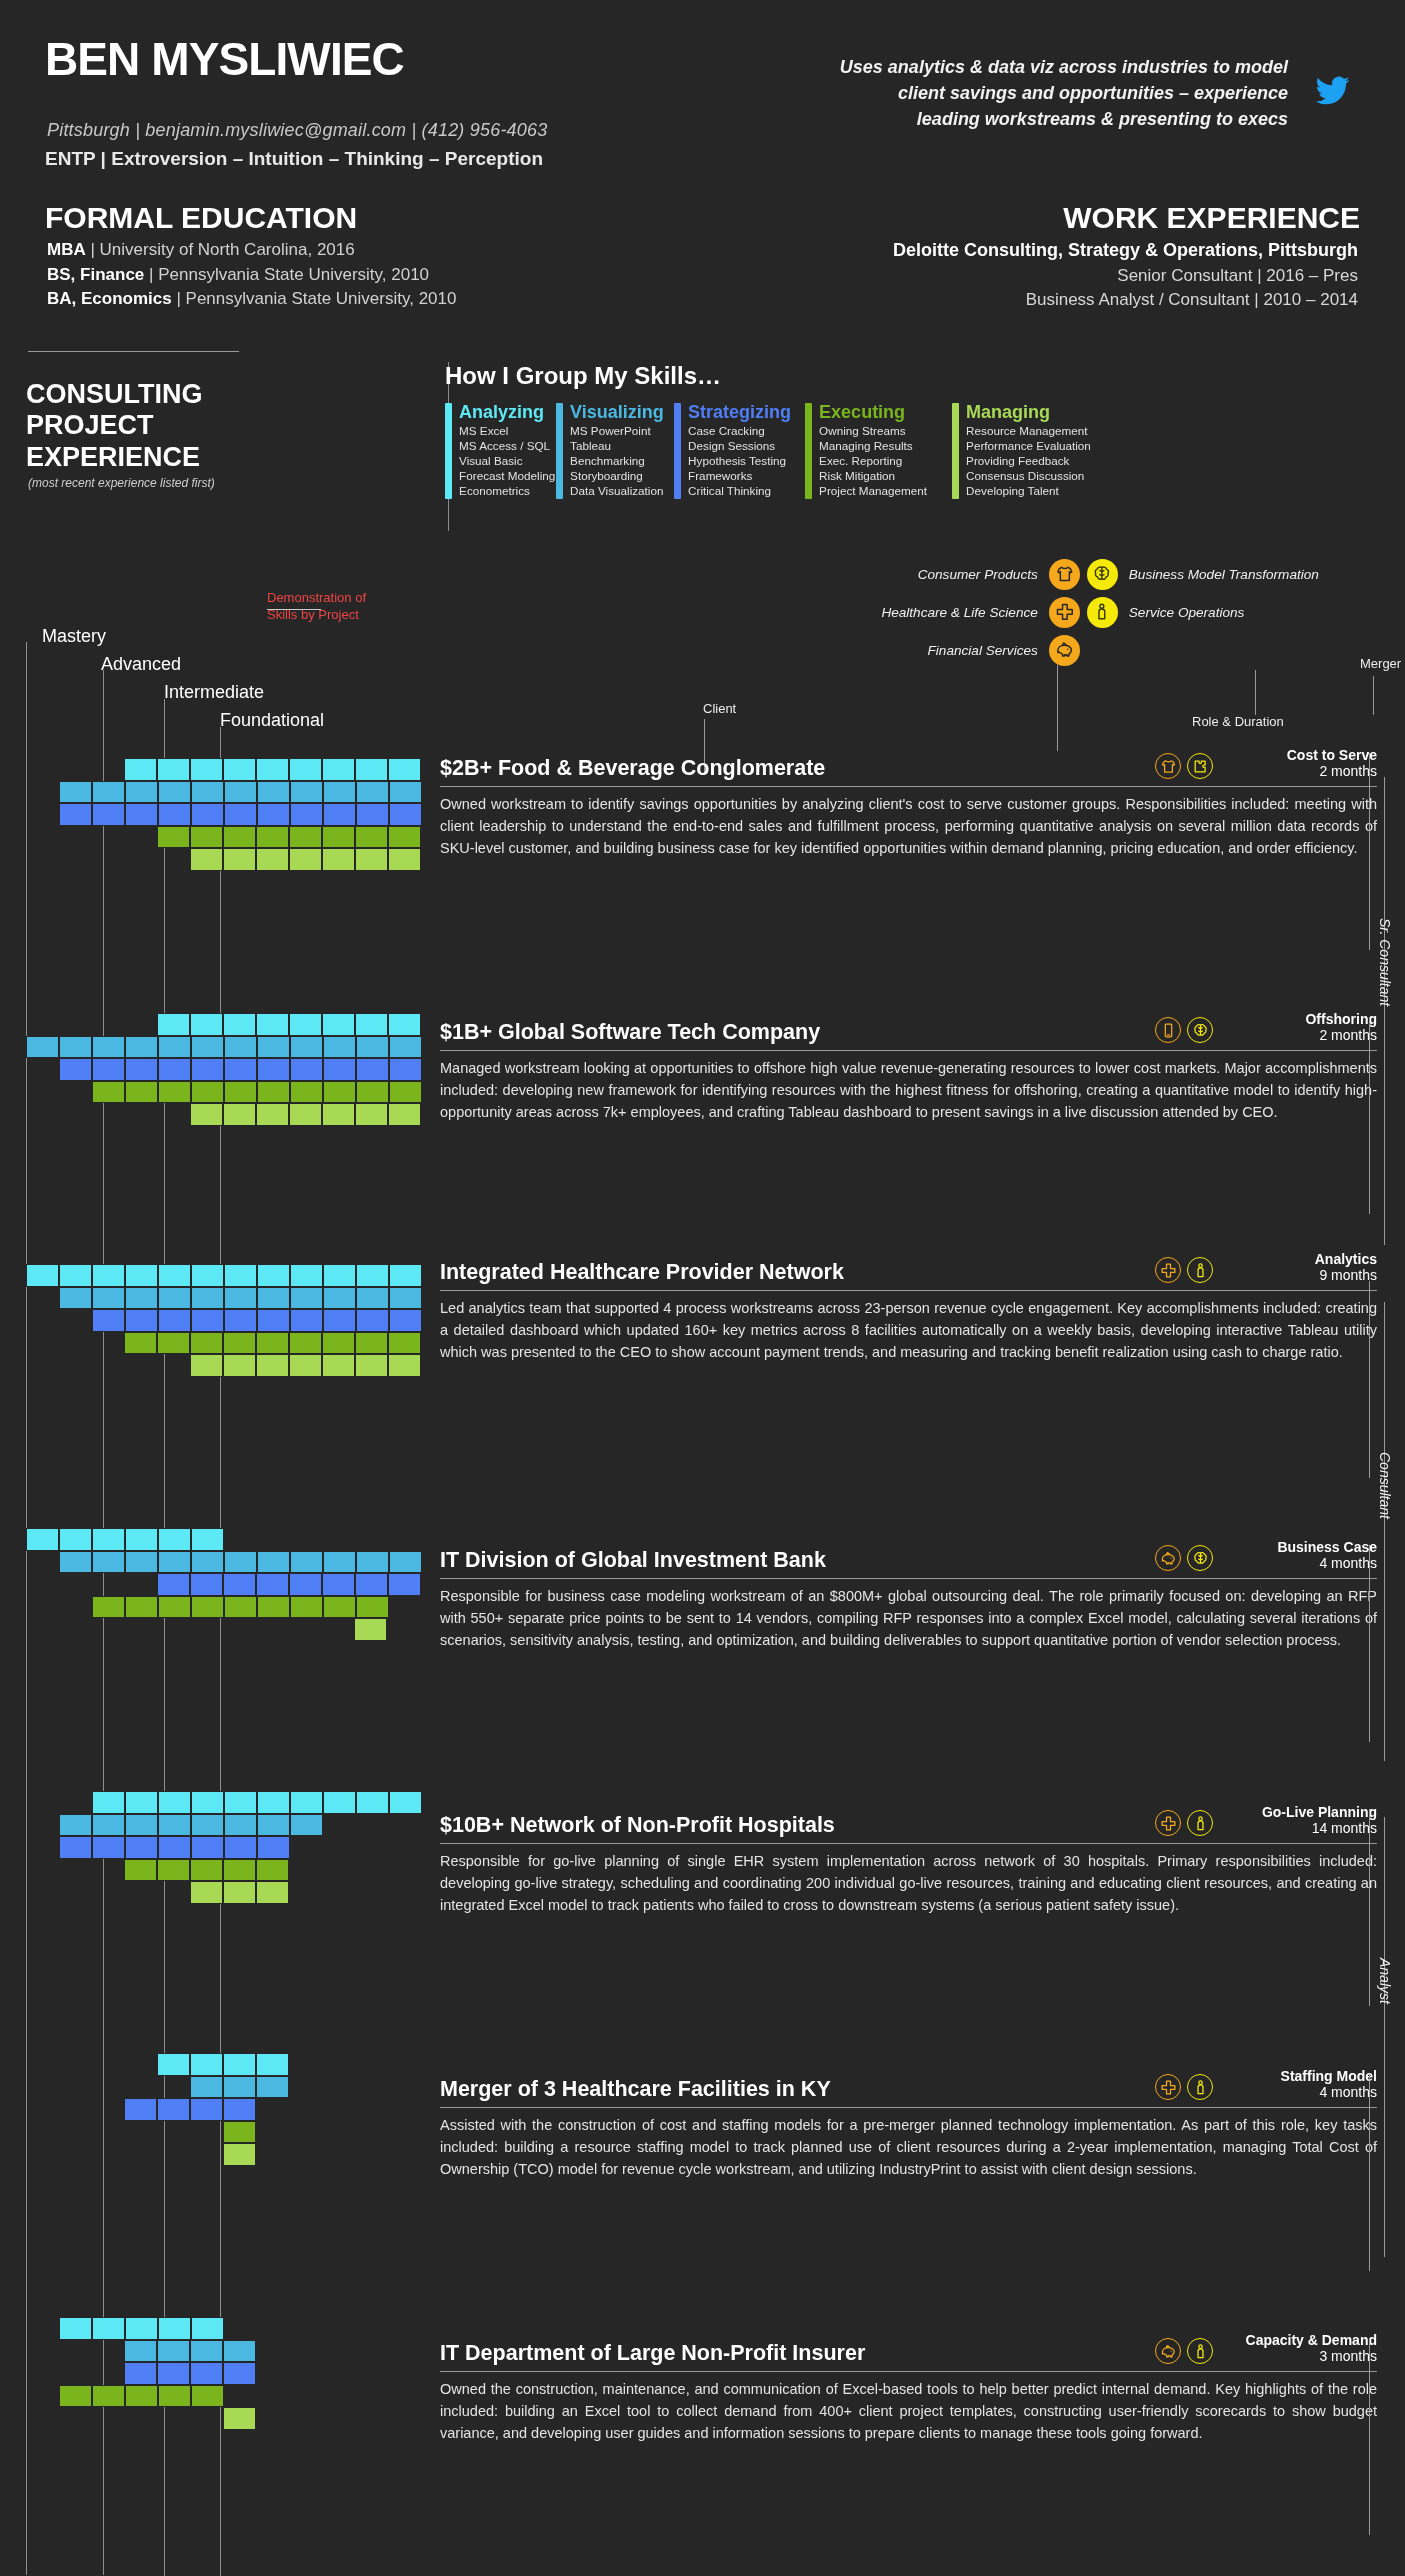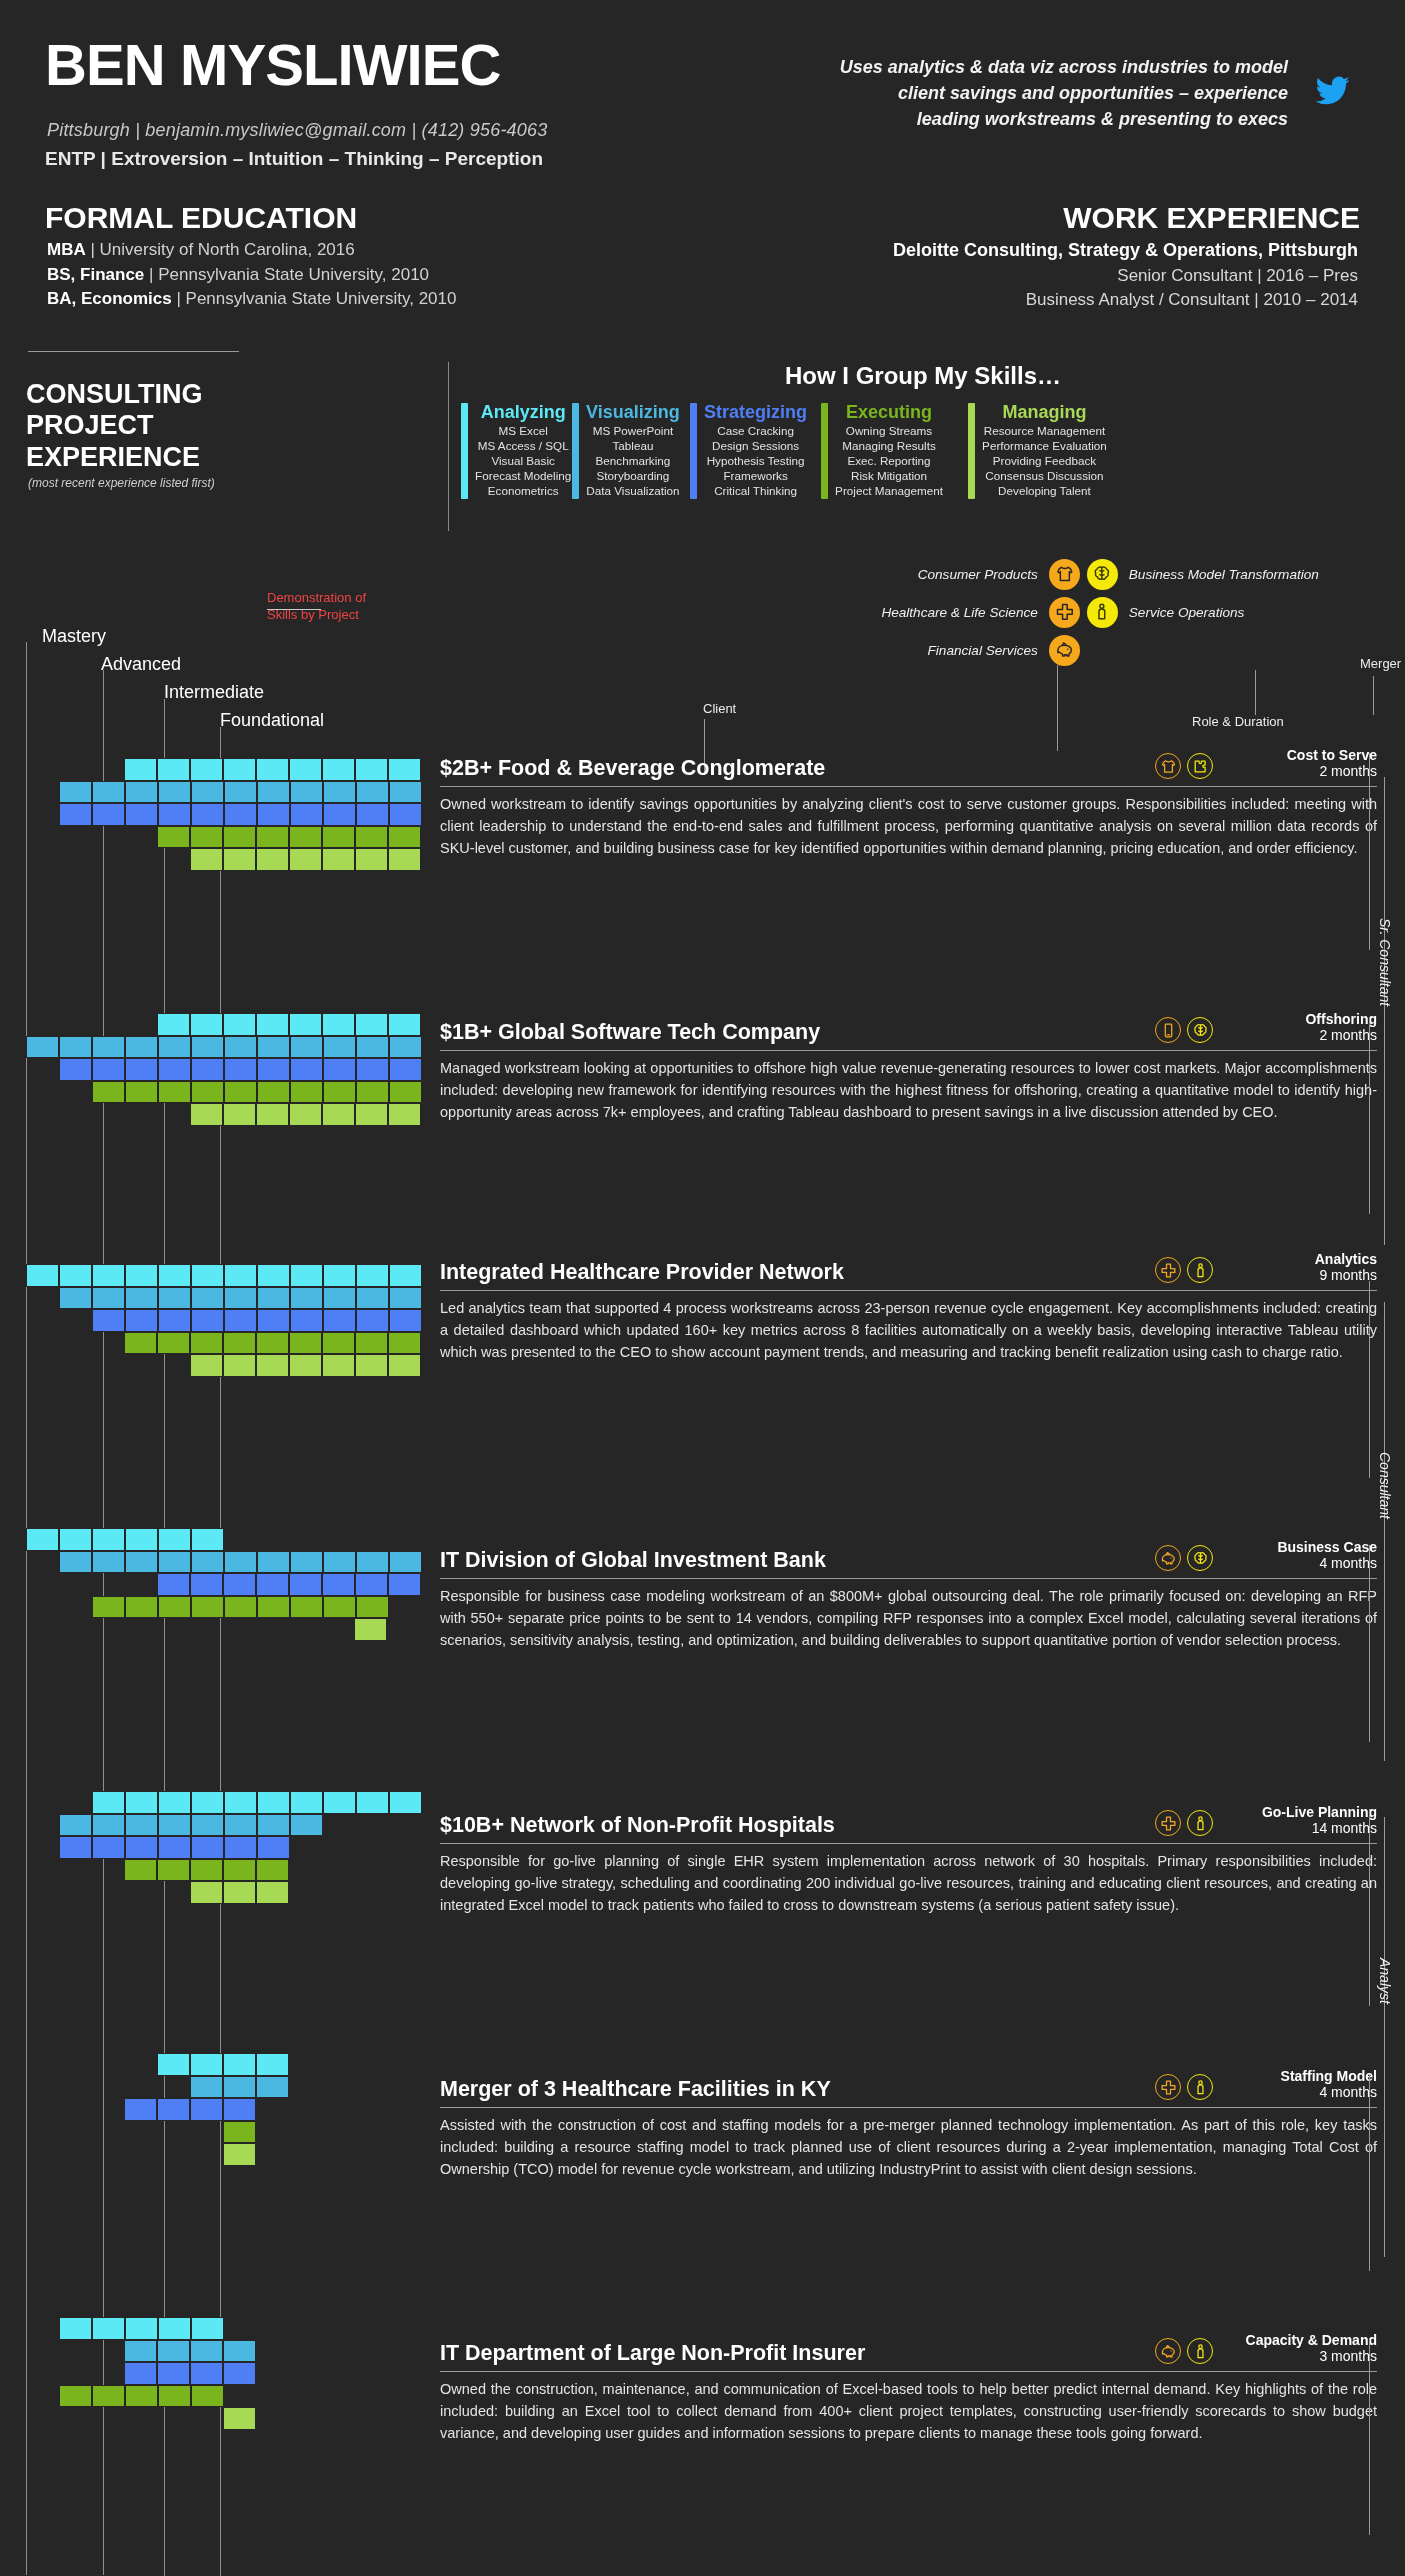"BEN MYSLIWIEC" #name { font-size: 58px -> 46px }
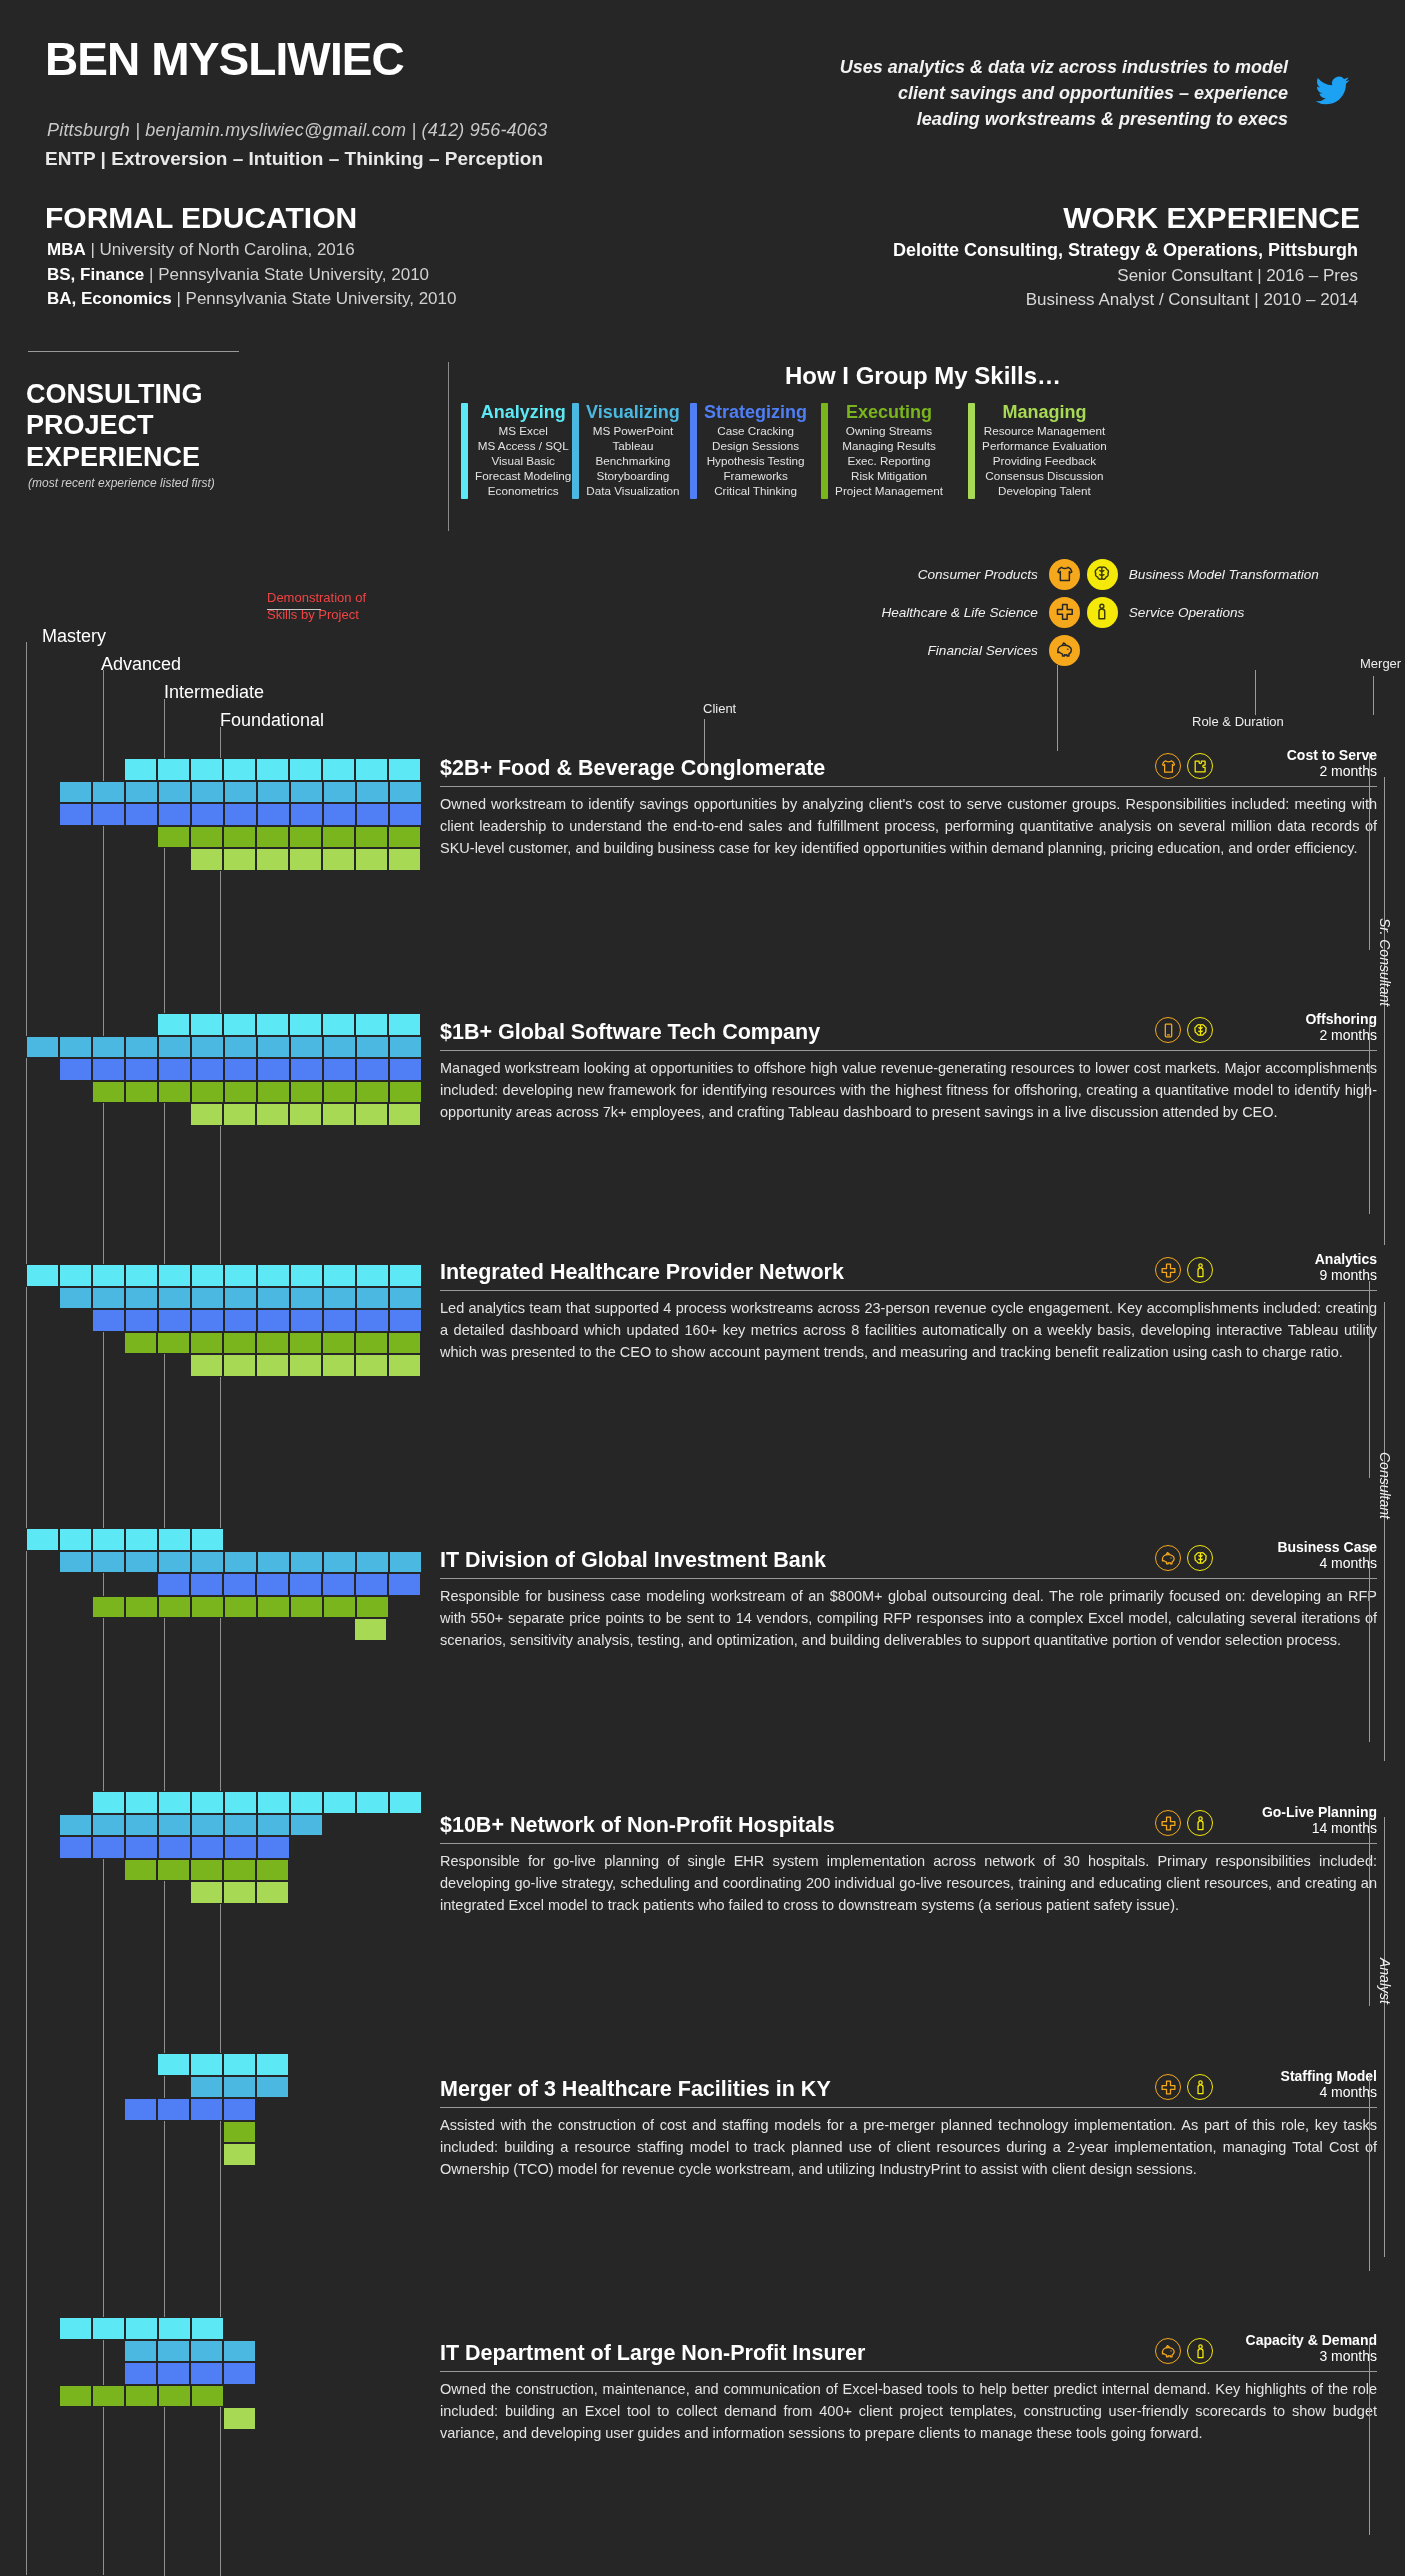"How I Group My Skills…" #skills-panel { left: 448px -> 432px; text-align: center -> none }
